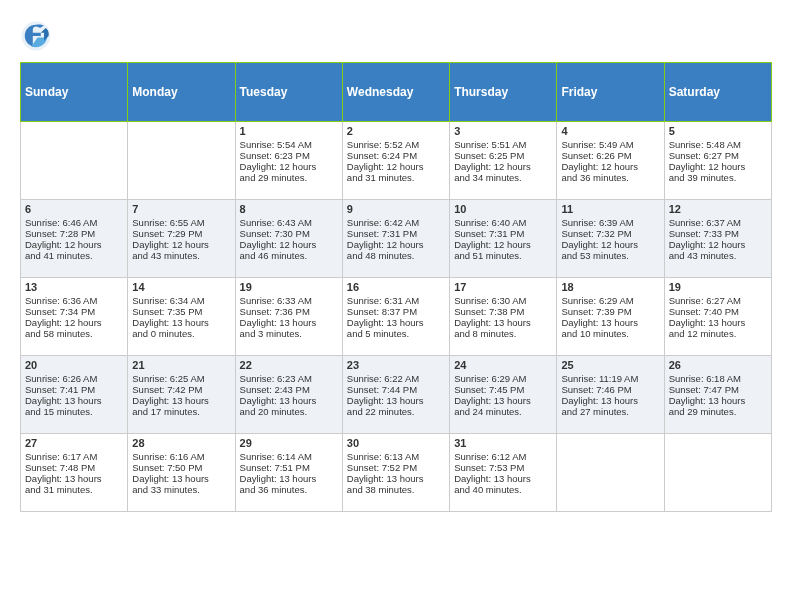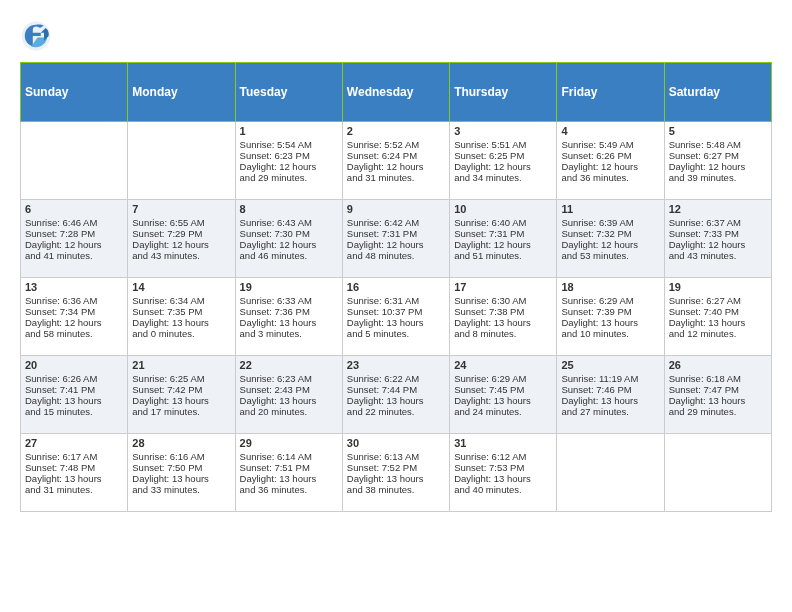"Sunset: 10:37 PM" div { text: 10:37 -> 8:37 }
